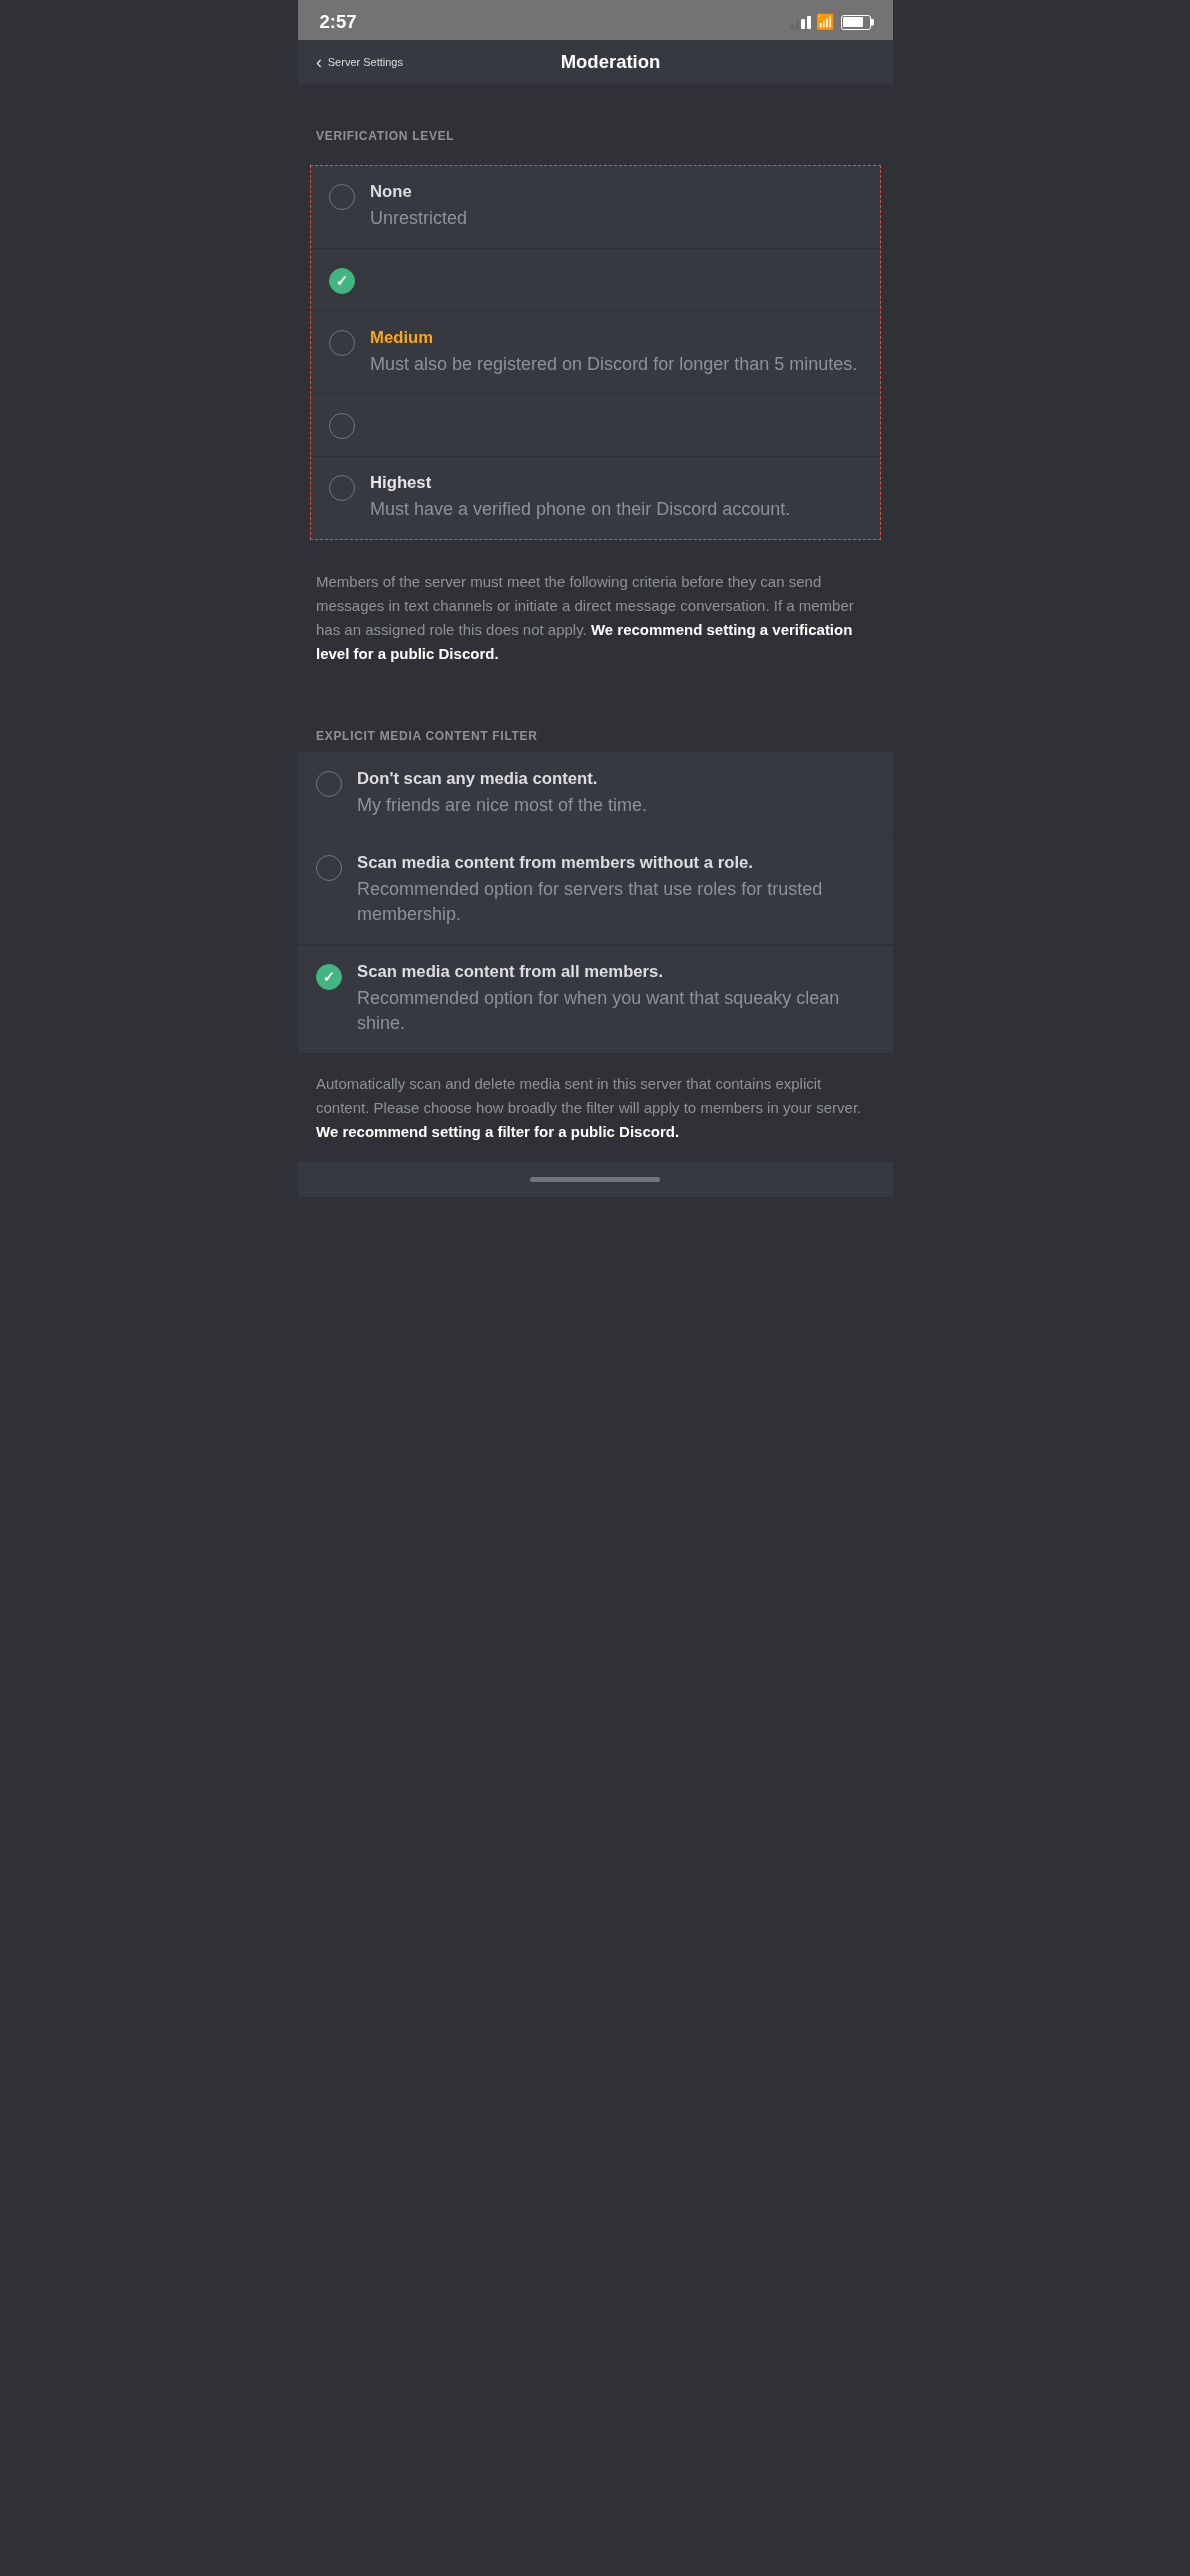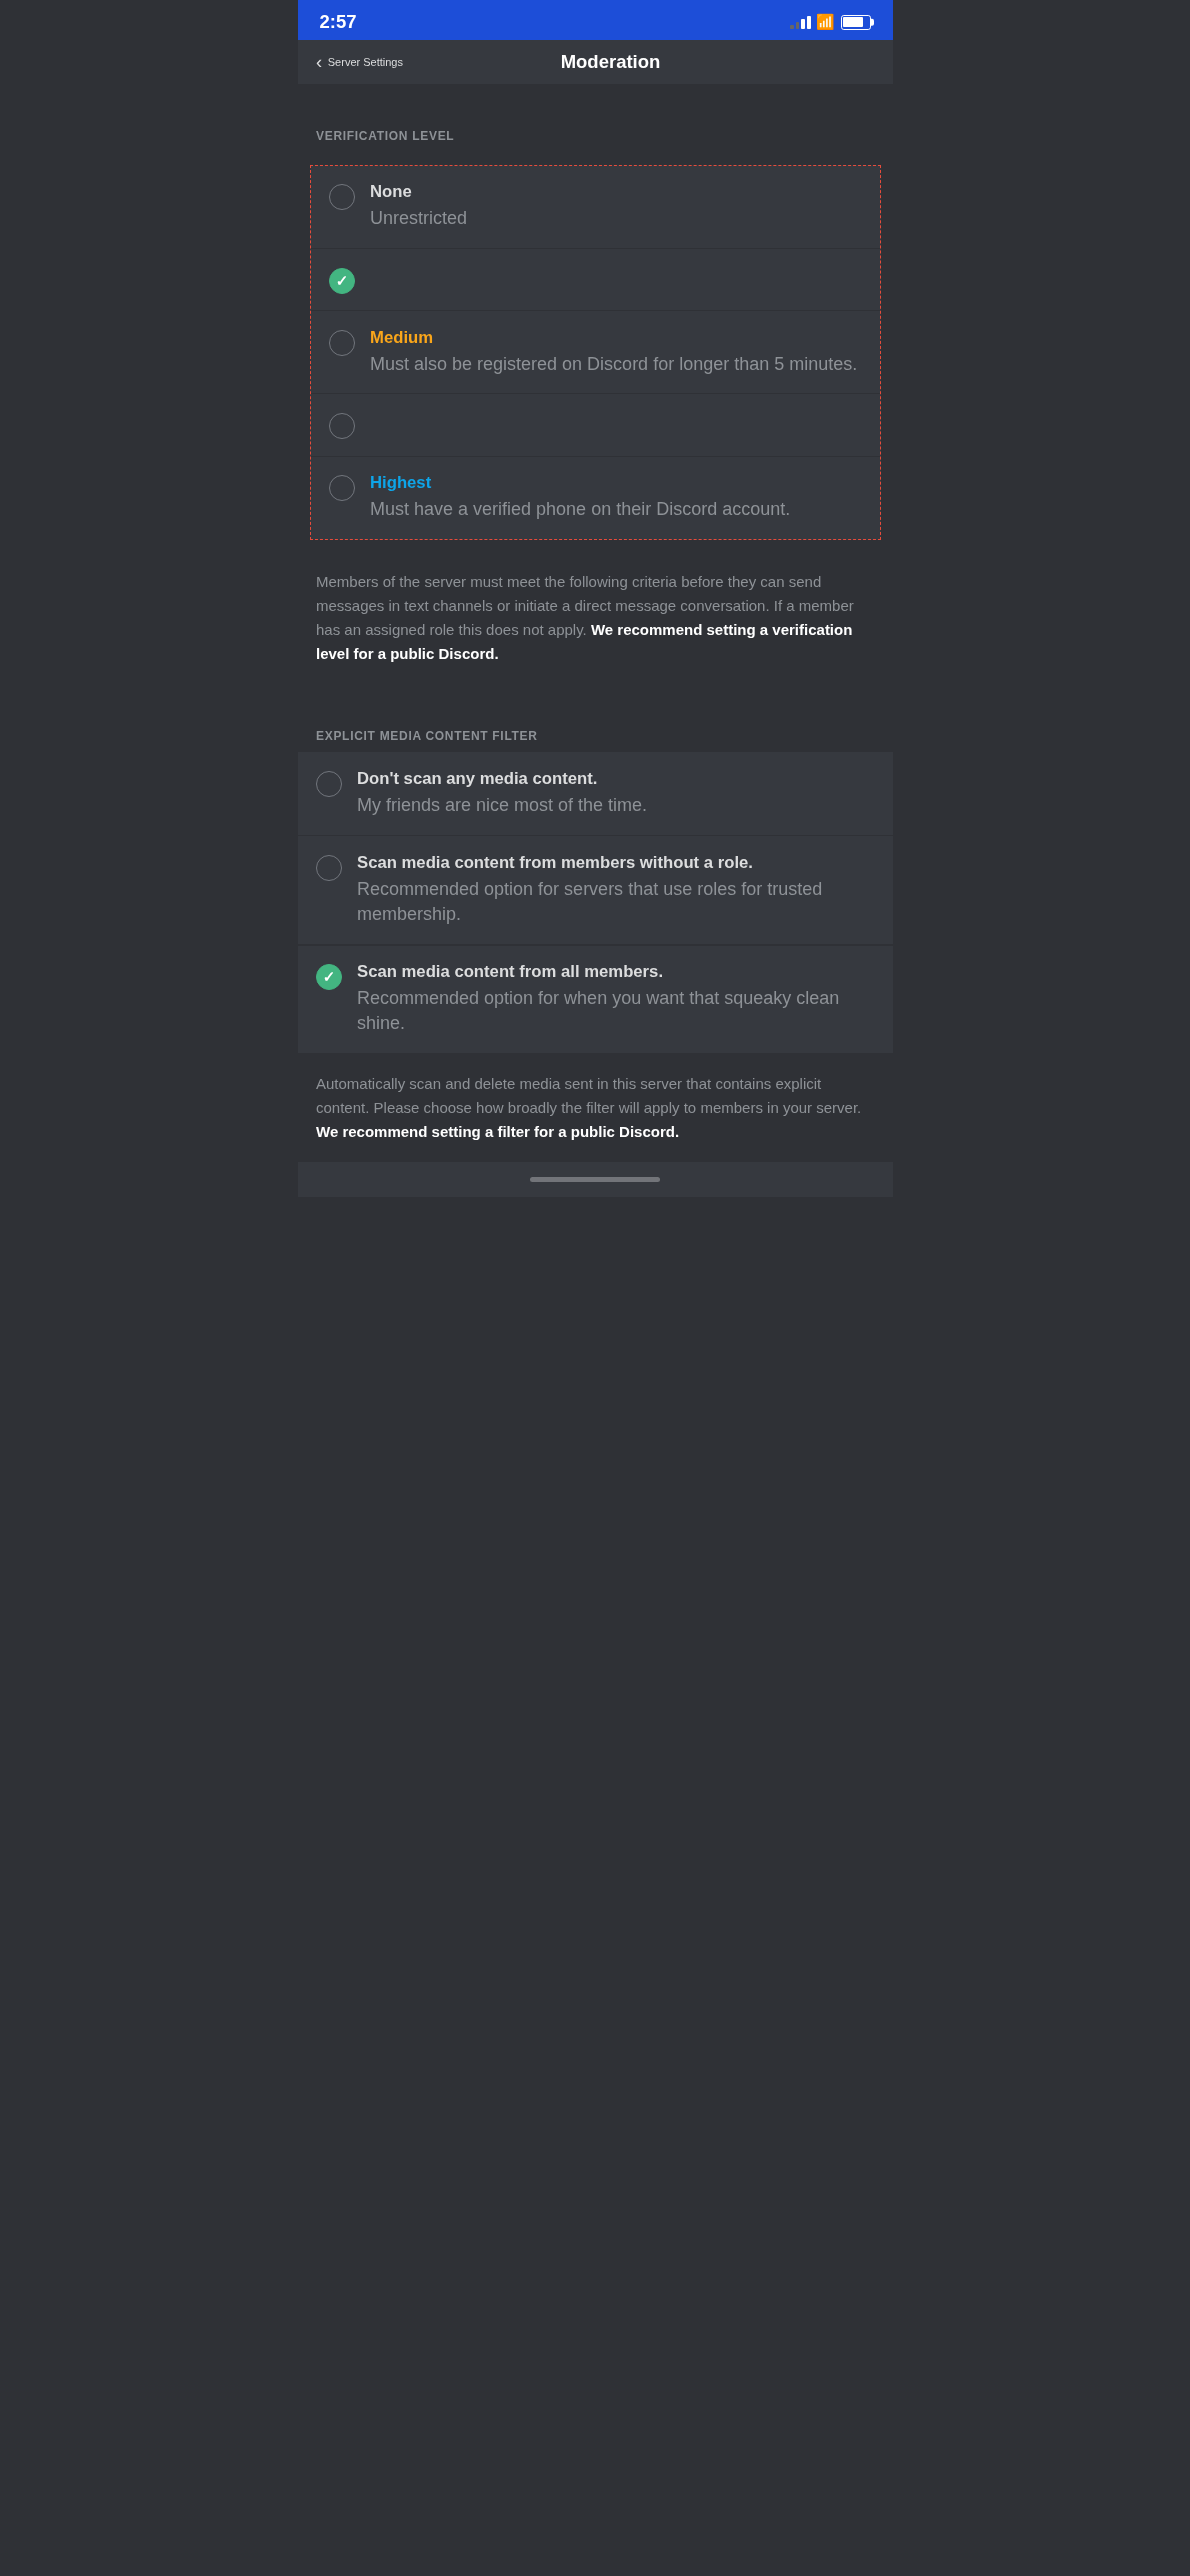"2:57" .status-bar { background: #1d4ed8 -> #737373 }
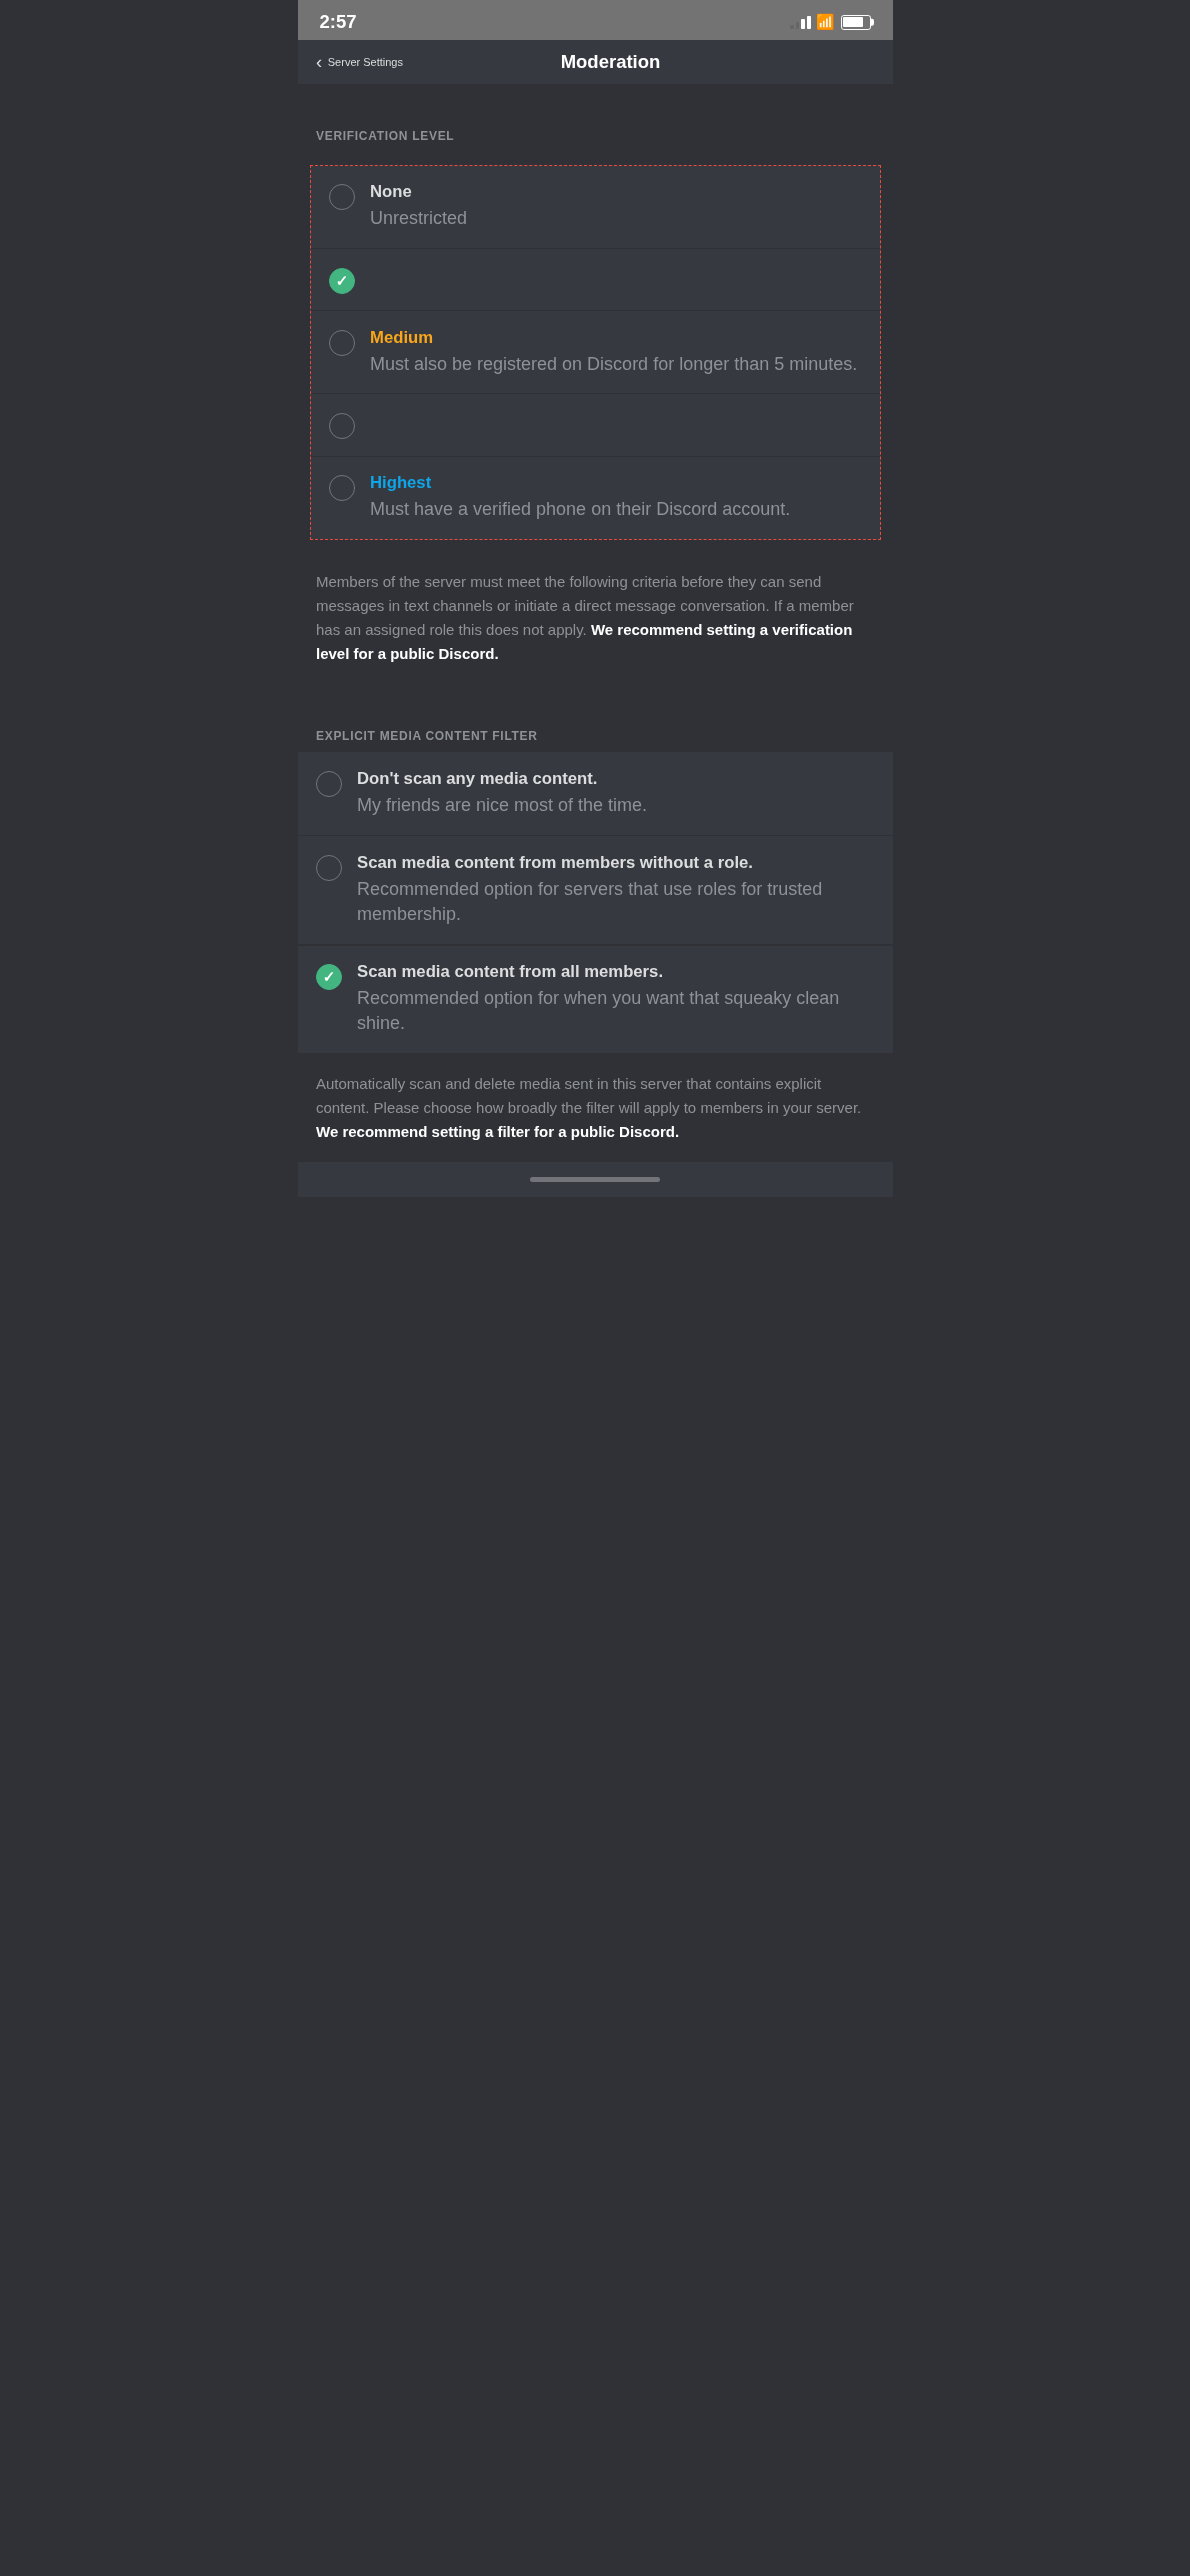"Highest" .option-title.highest { color: #0ea5e9 -> #e5e5e5 }
